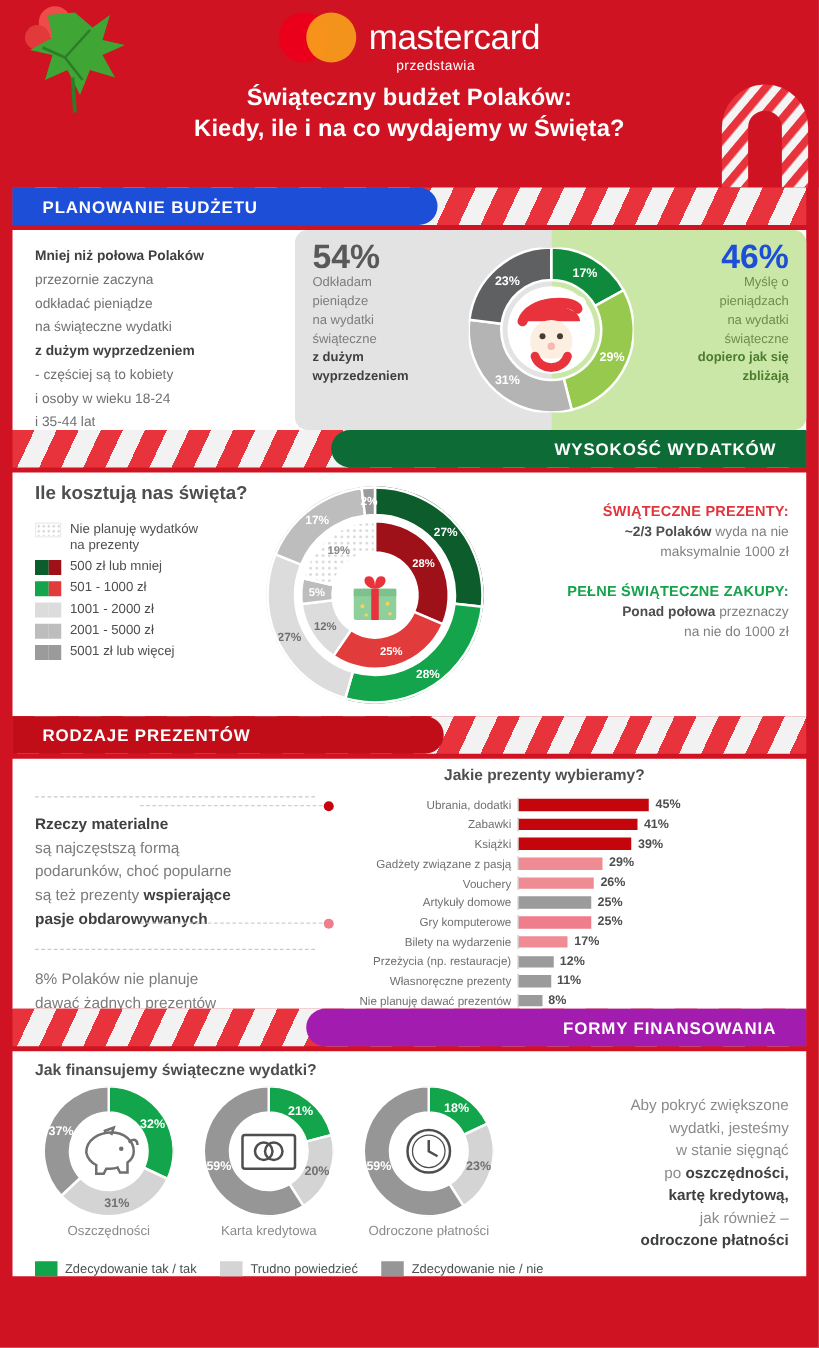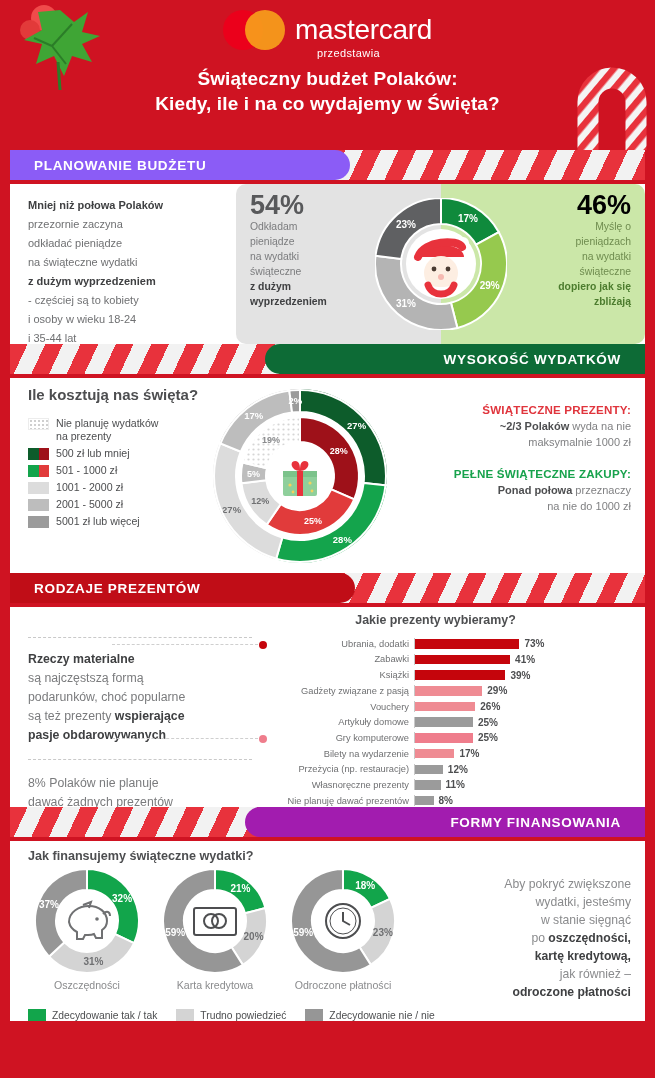"PLANOWANIE BUDŻETU" .b-green { background: #8b5cf6 -> #1d4ed8 }
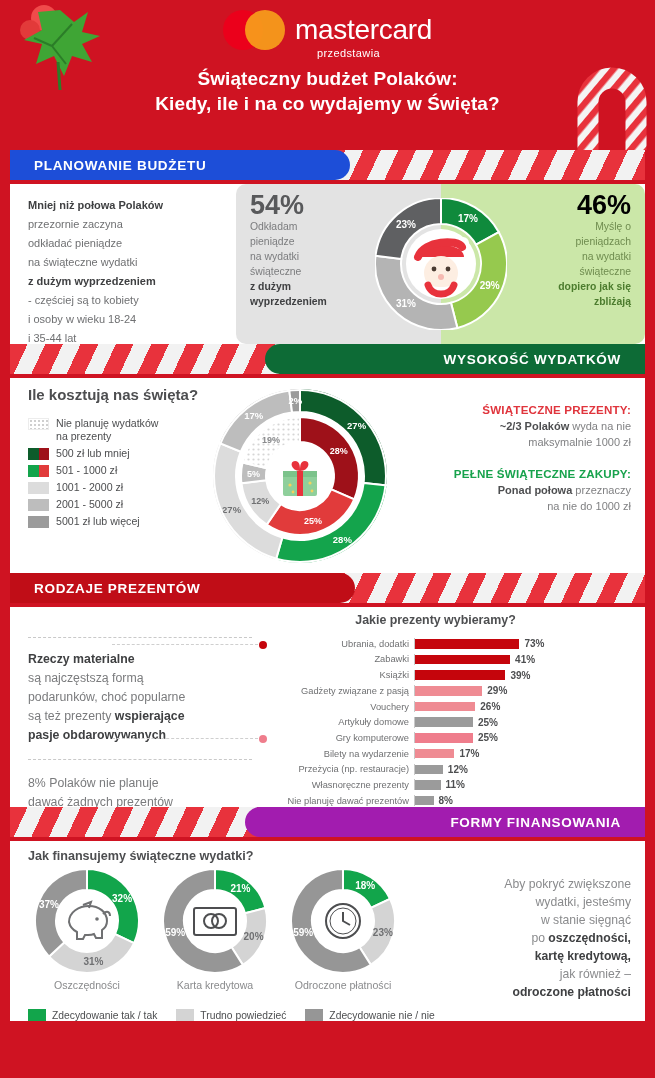"46%" .panel-green .big { color: #000000 -> #1d4ed8 }
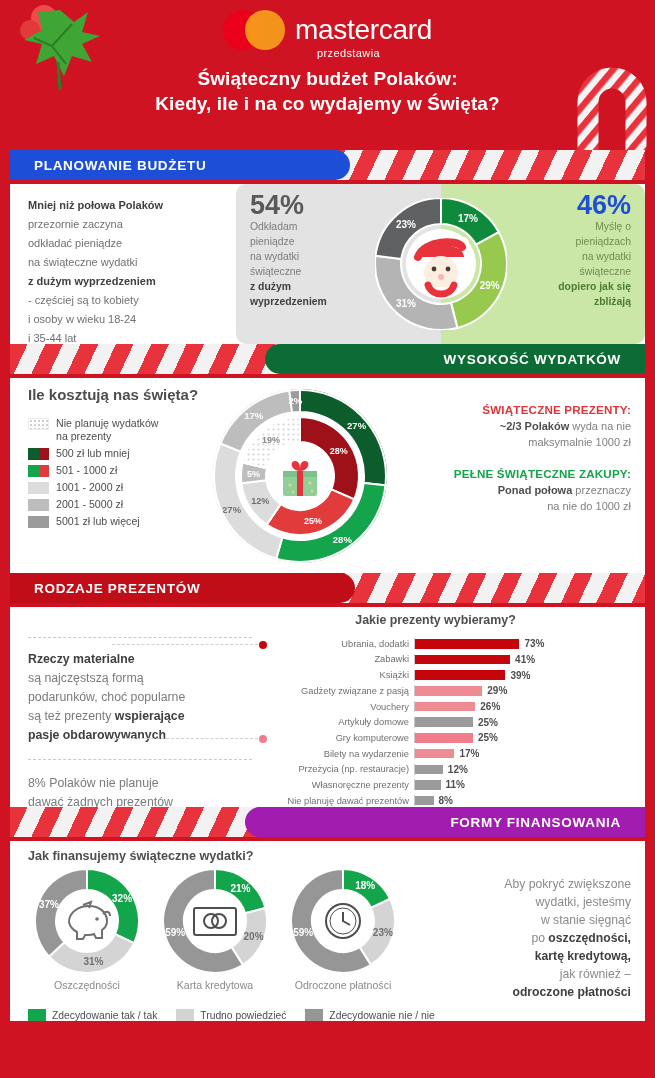"73%" div.bar-val { text: 73% -> 45% }
